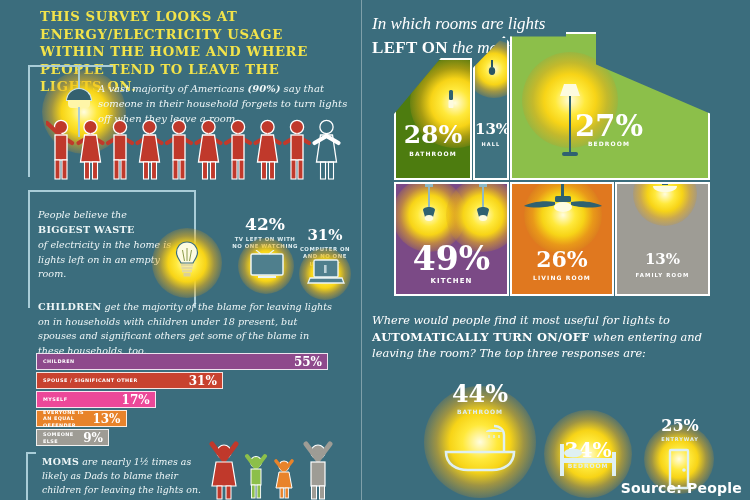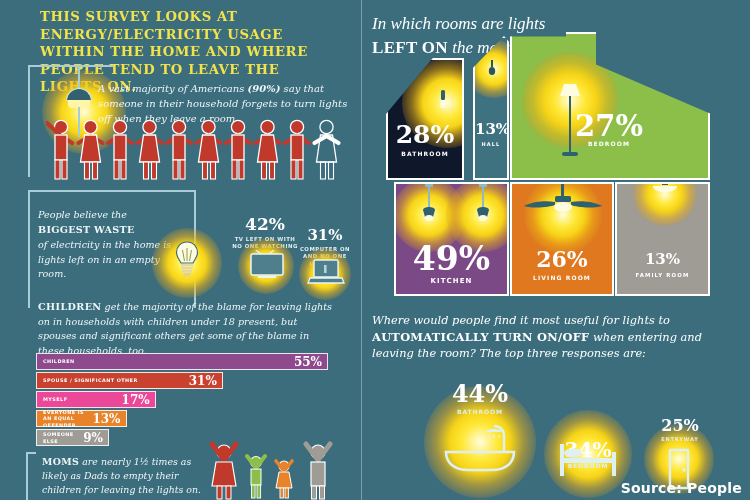"28%" div.room { background: #0f172a -> #4d7c0f; left: 4px -> 12px }
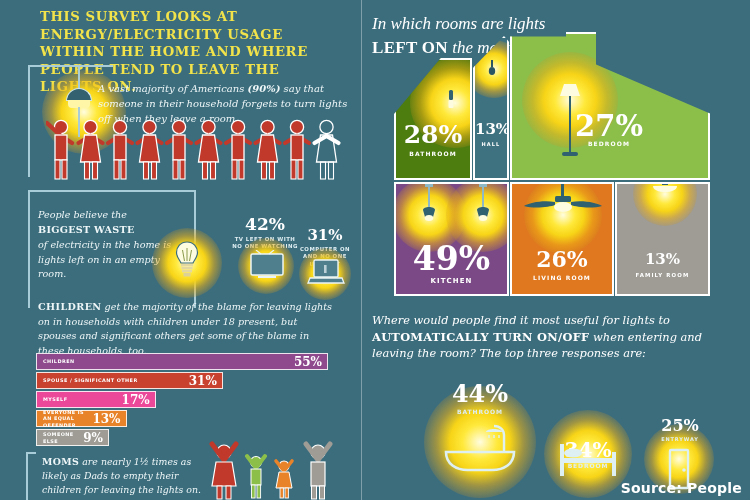"are nearly 1½ times as" span { text: empty -> blame }
